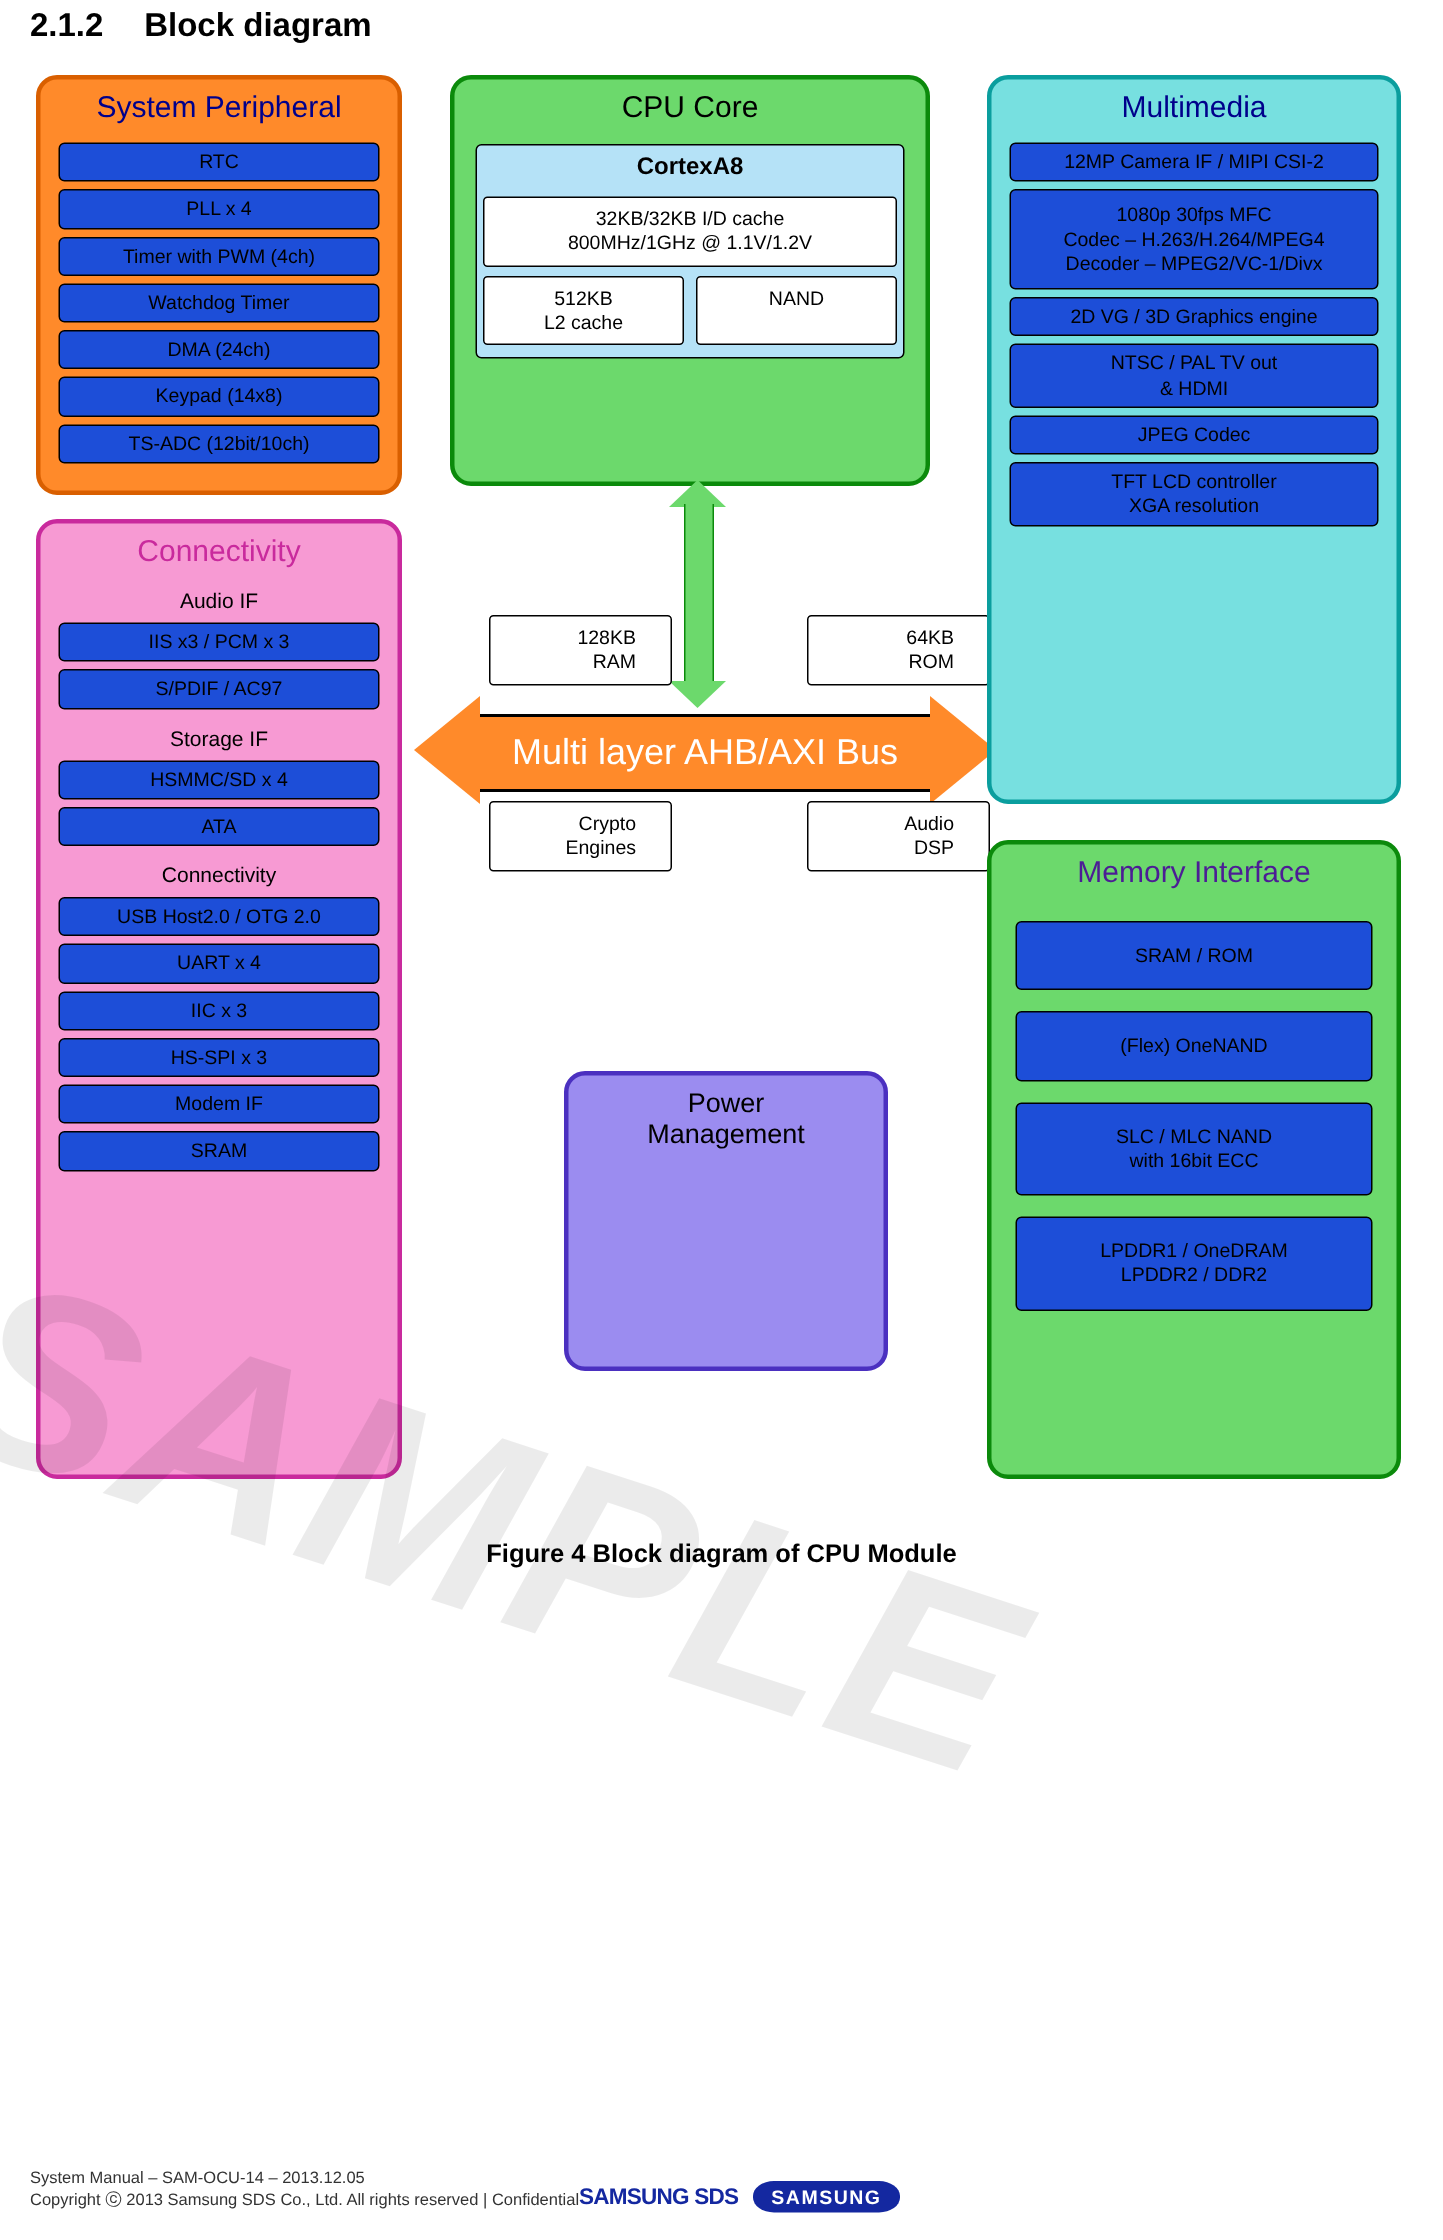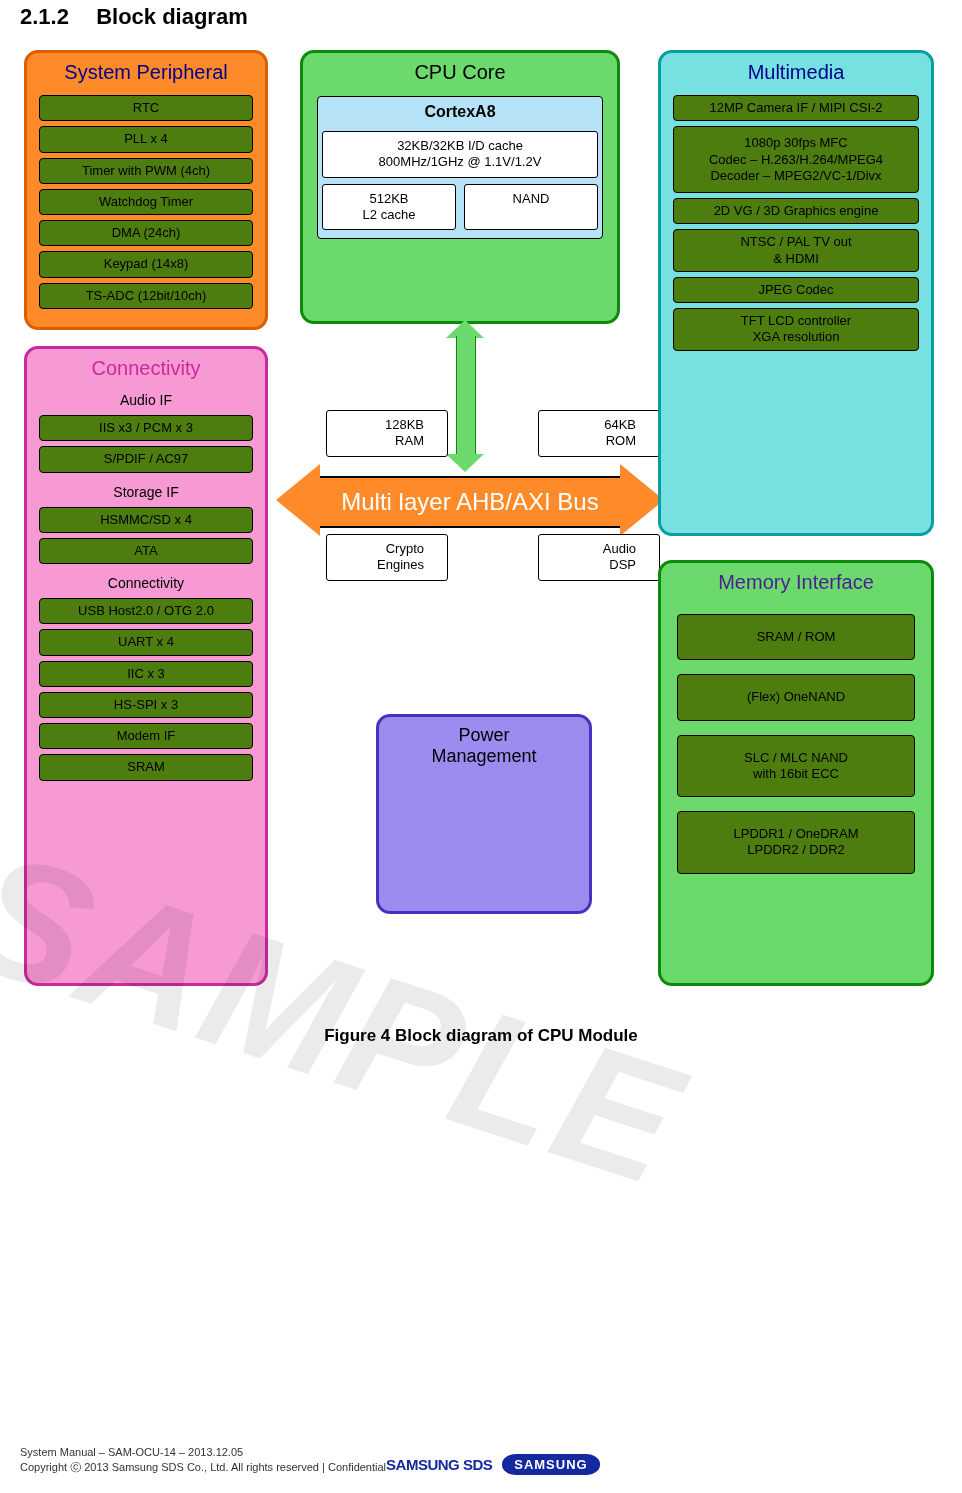"RTC" .item { background: #4d7c0f -> #1d4ed8 }
